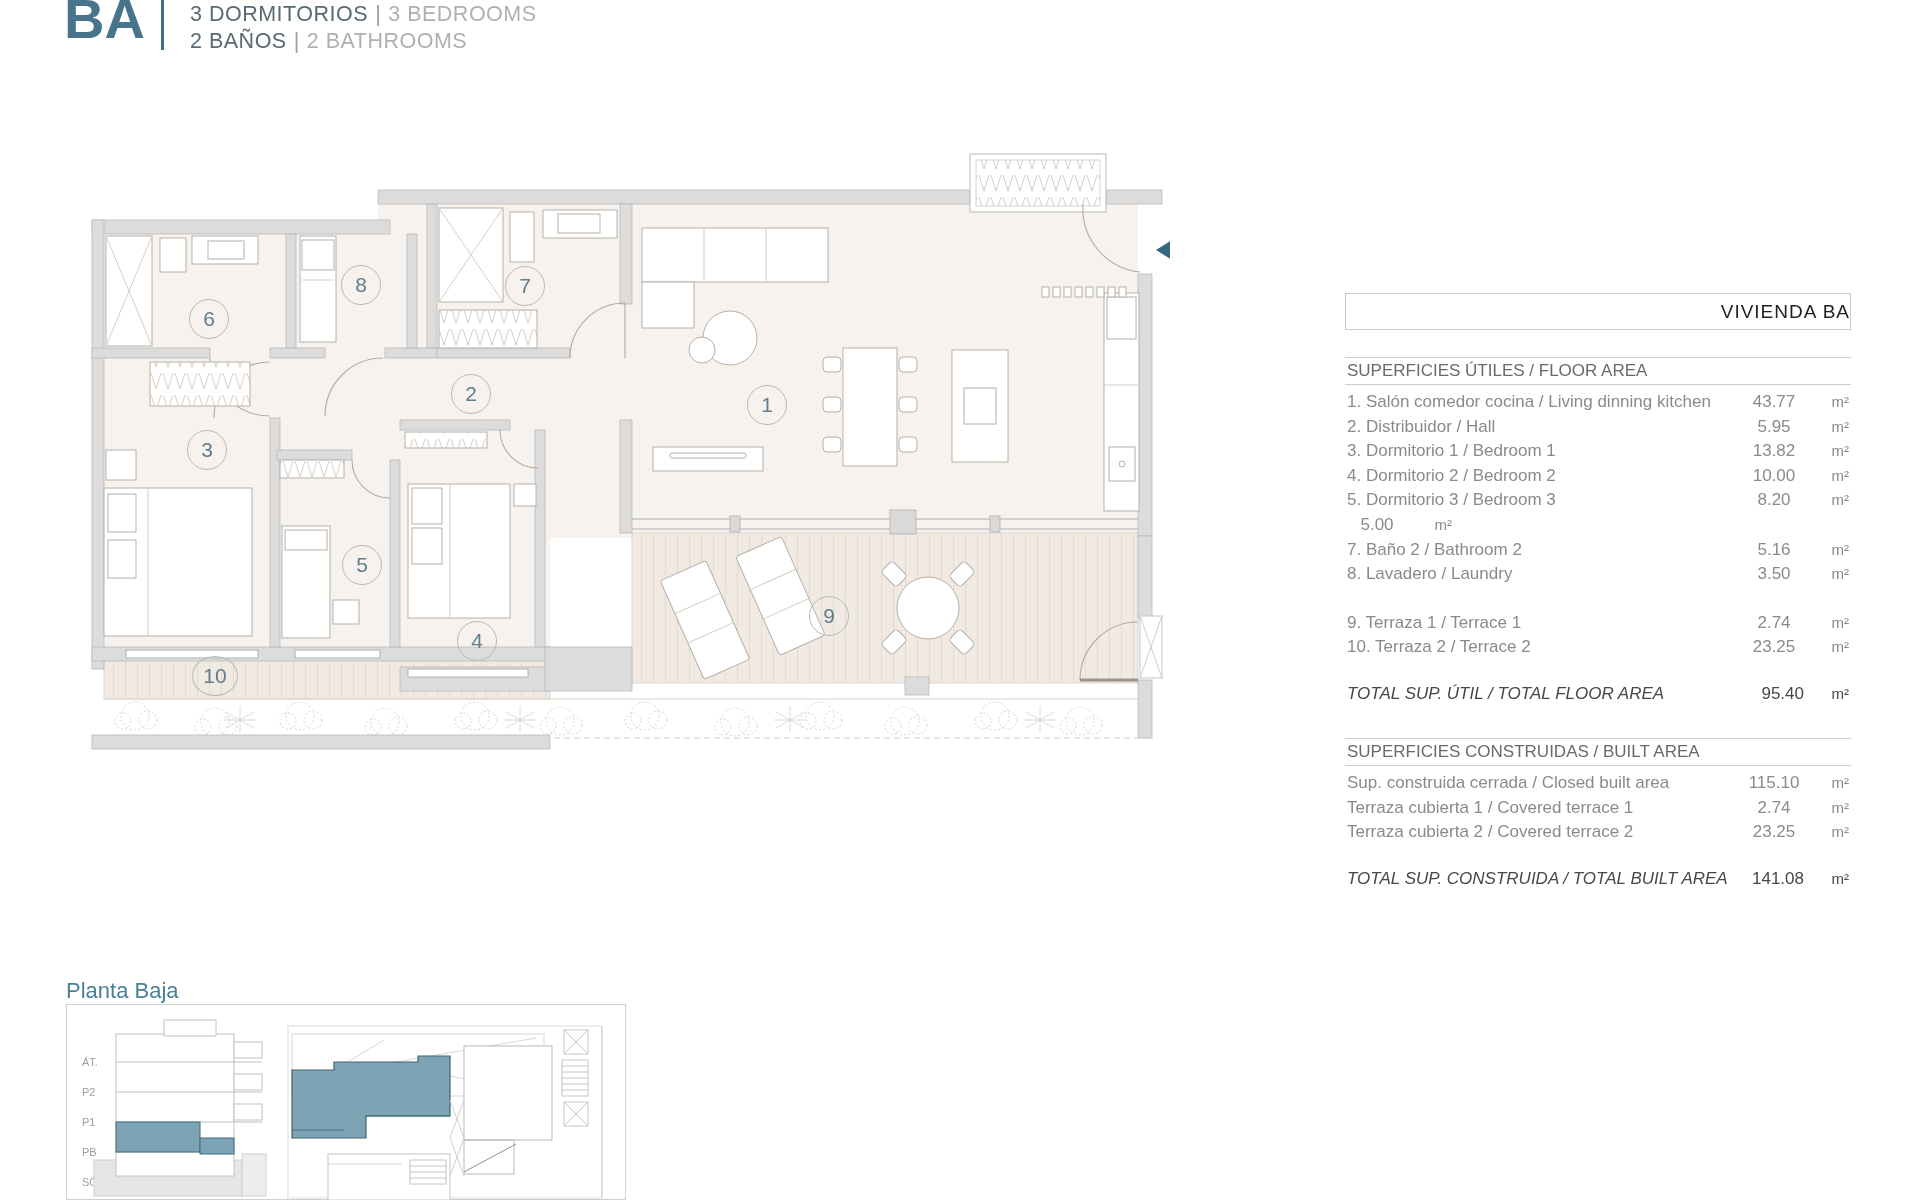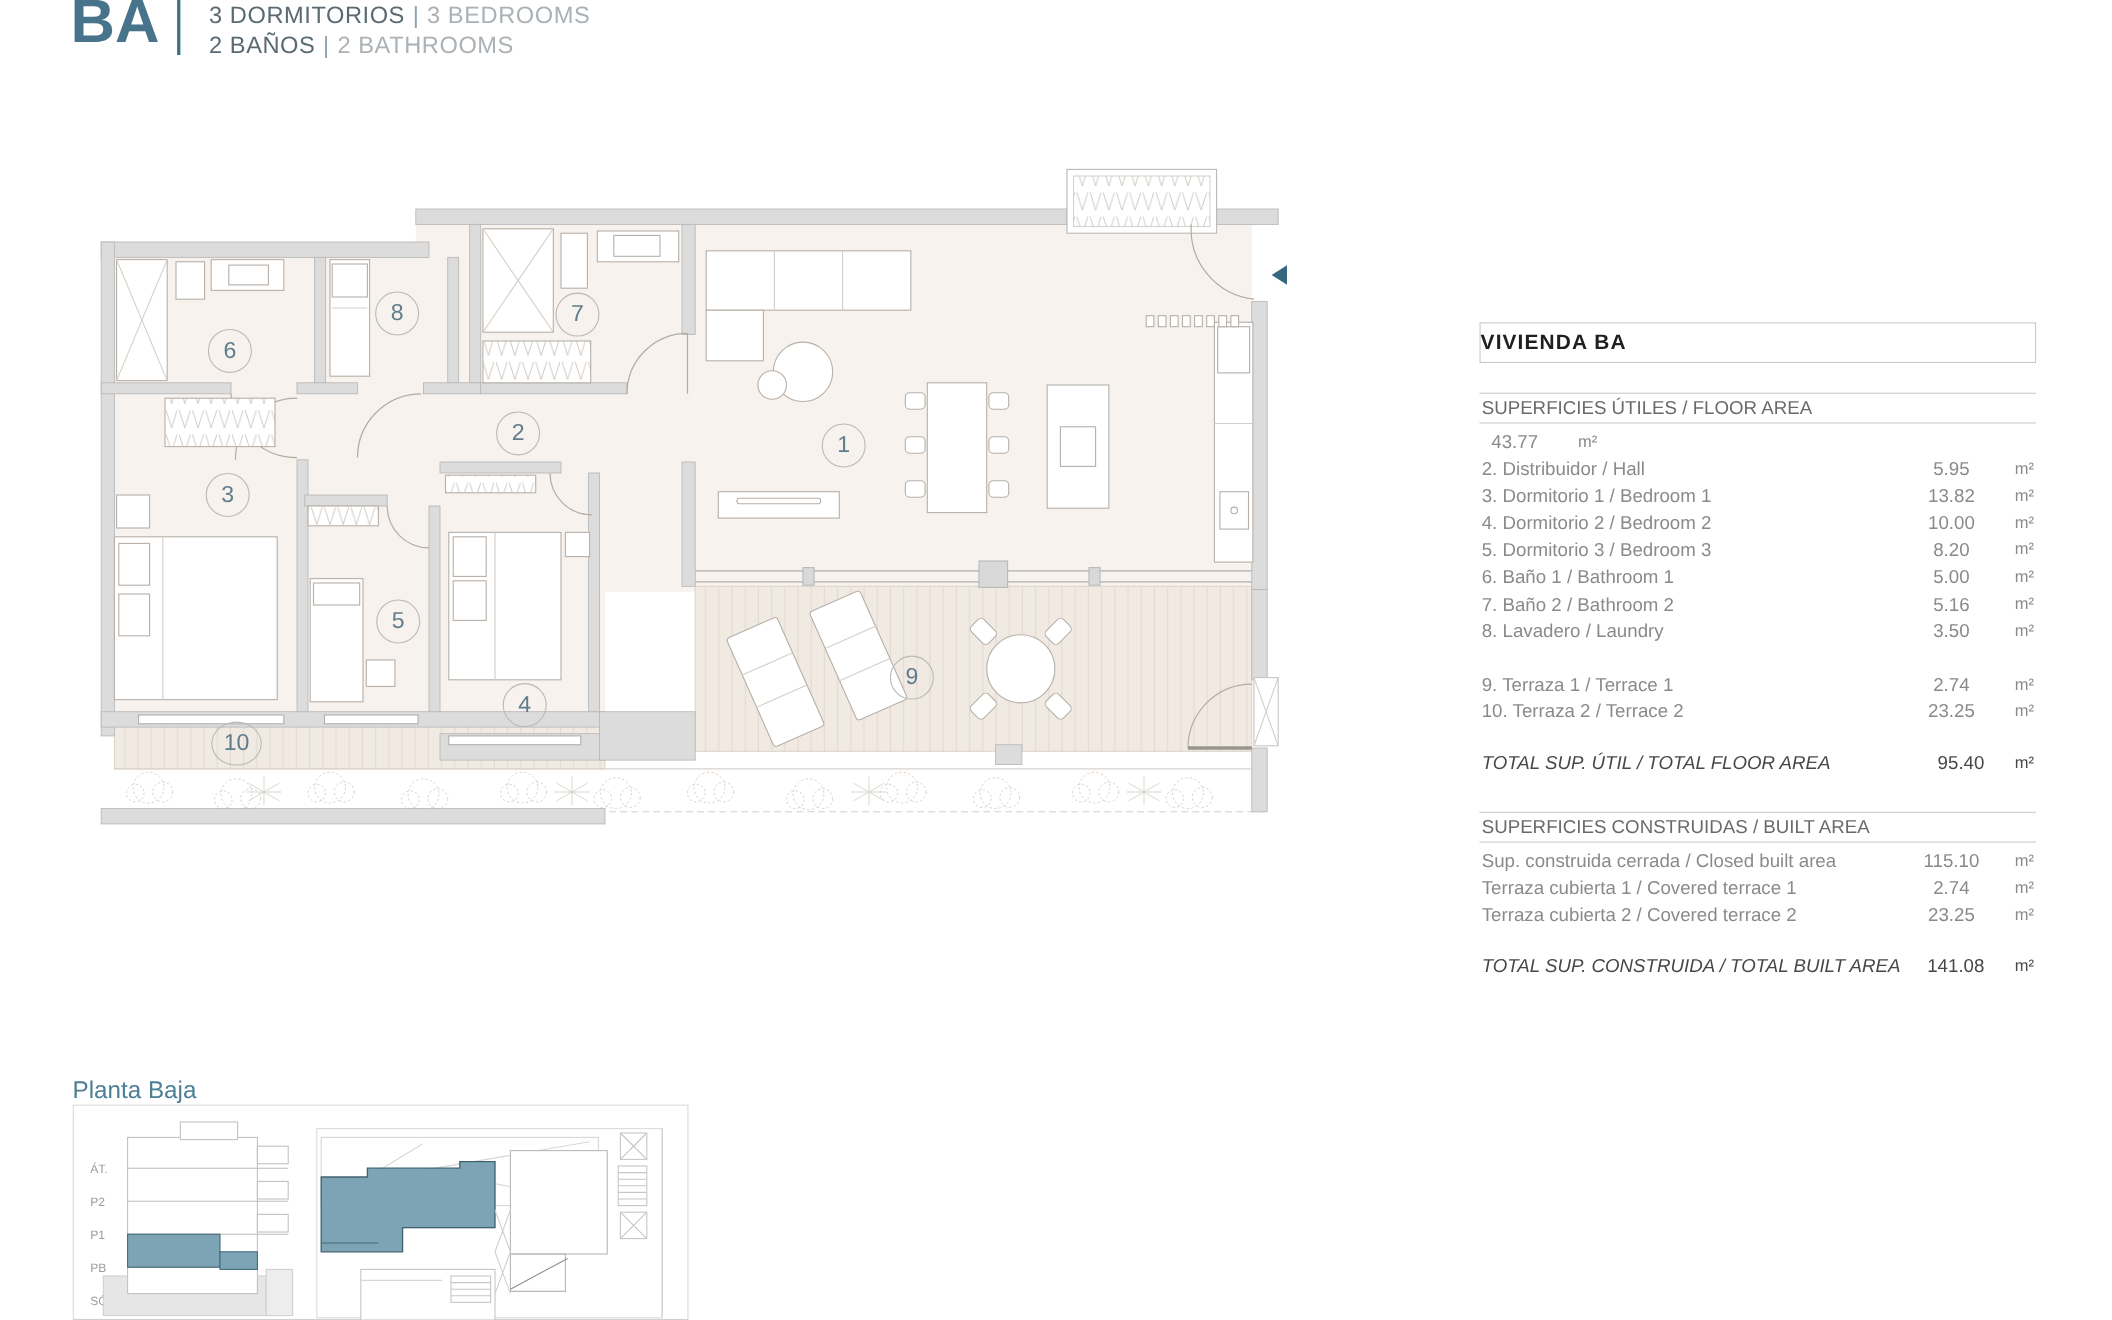"VIVIENDA BA" .title-box { font-weight: 700 -> 400; text-align: left -> right }
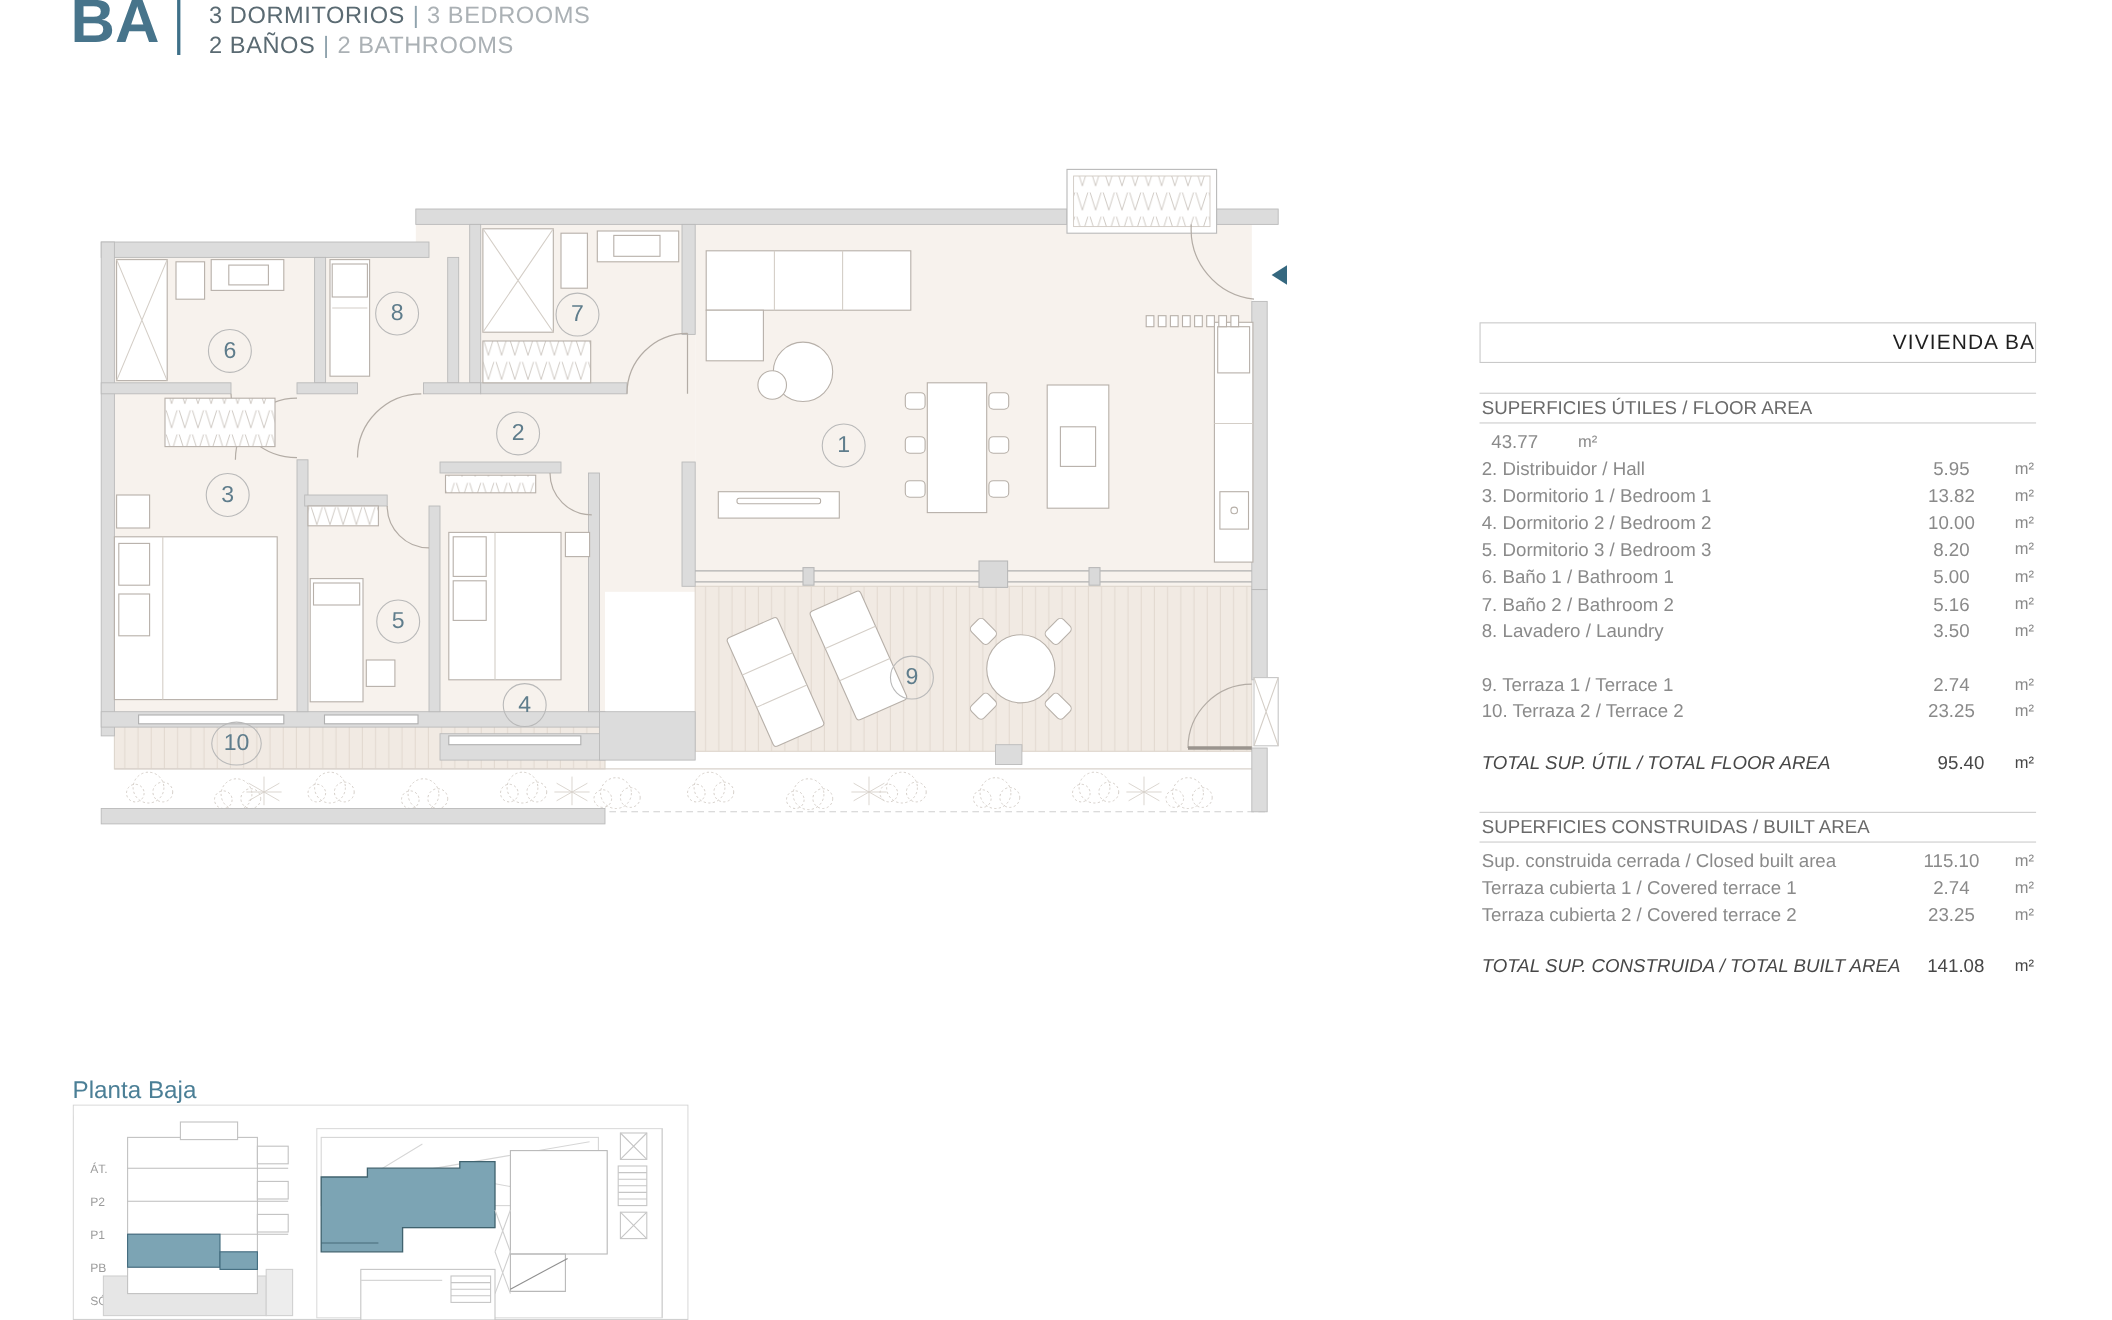"1. Salón comedor cocina /" span.lbl { html: none -> <span>1. Salón comedor cocina / Living dinning kitchen</span> }
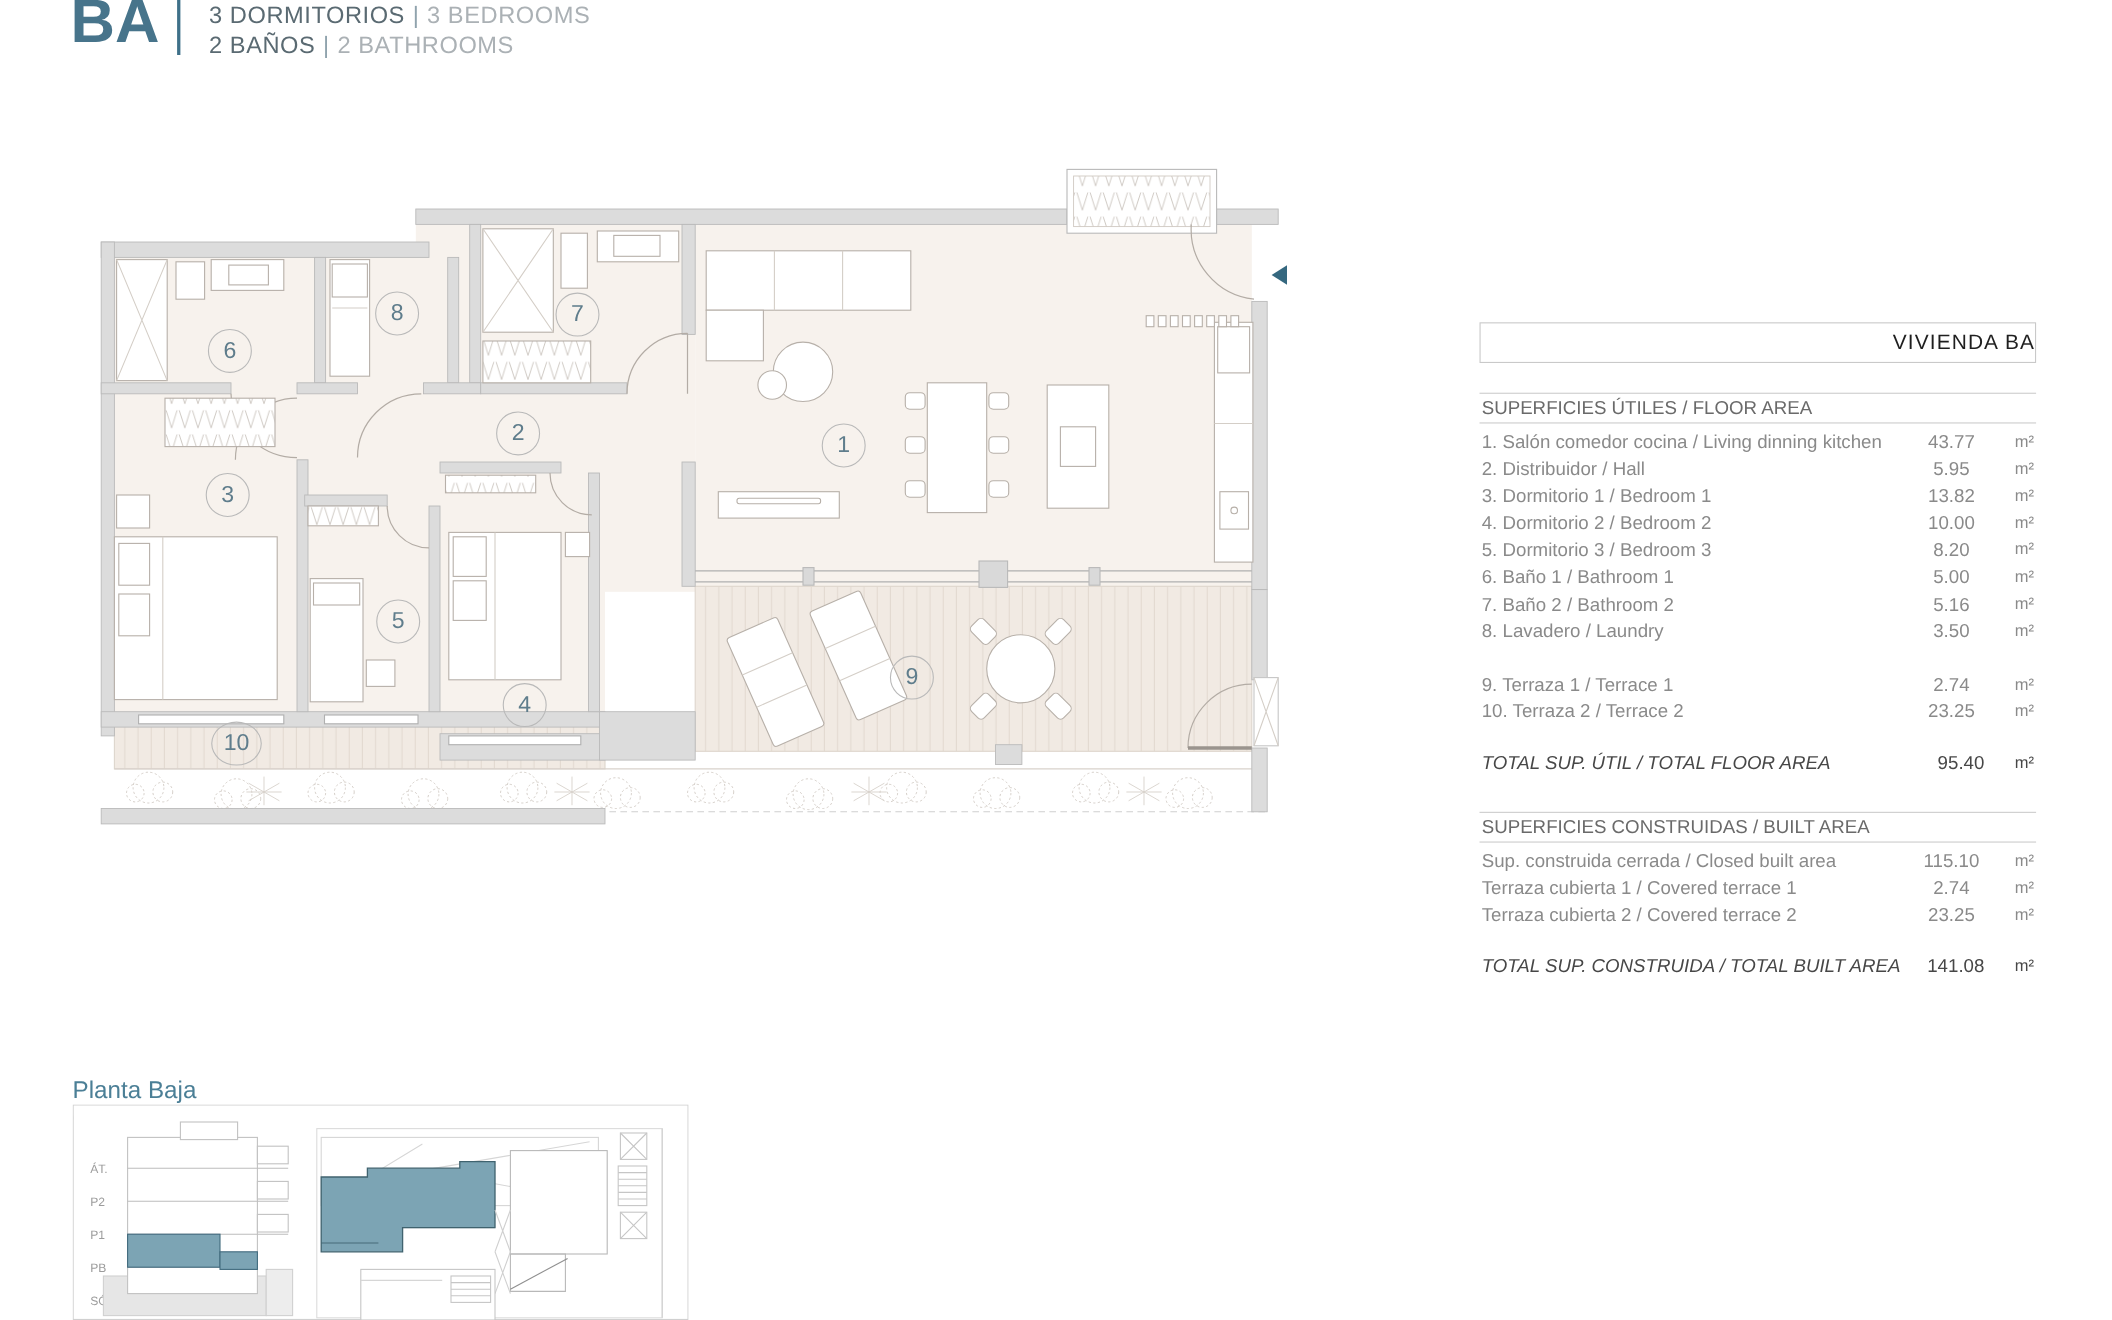"6. Baño 1 / Bathroom" span.lbl { html: <span>6. Baño 1 / Bathroom 1</span> -> none }
